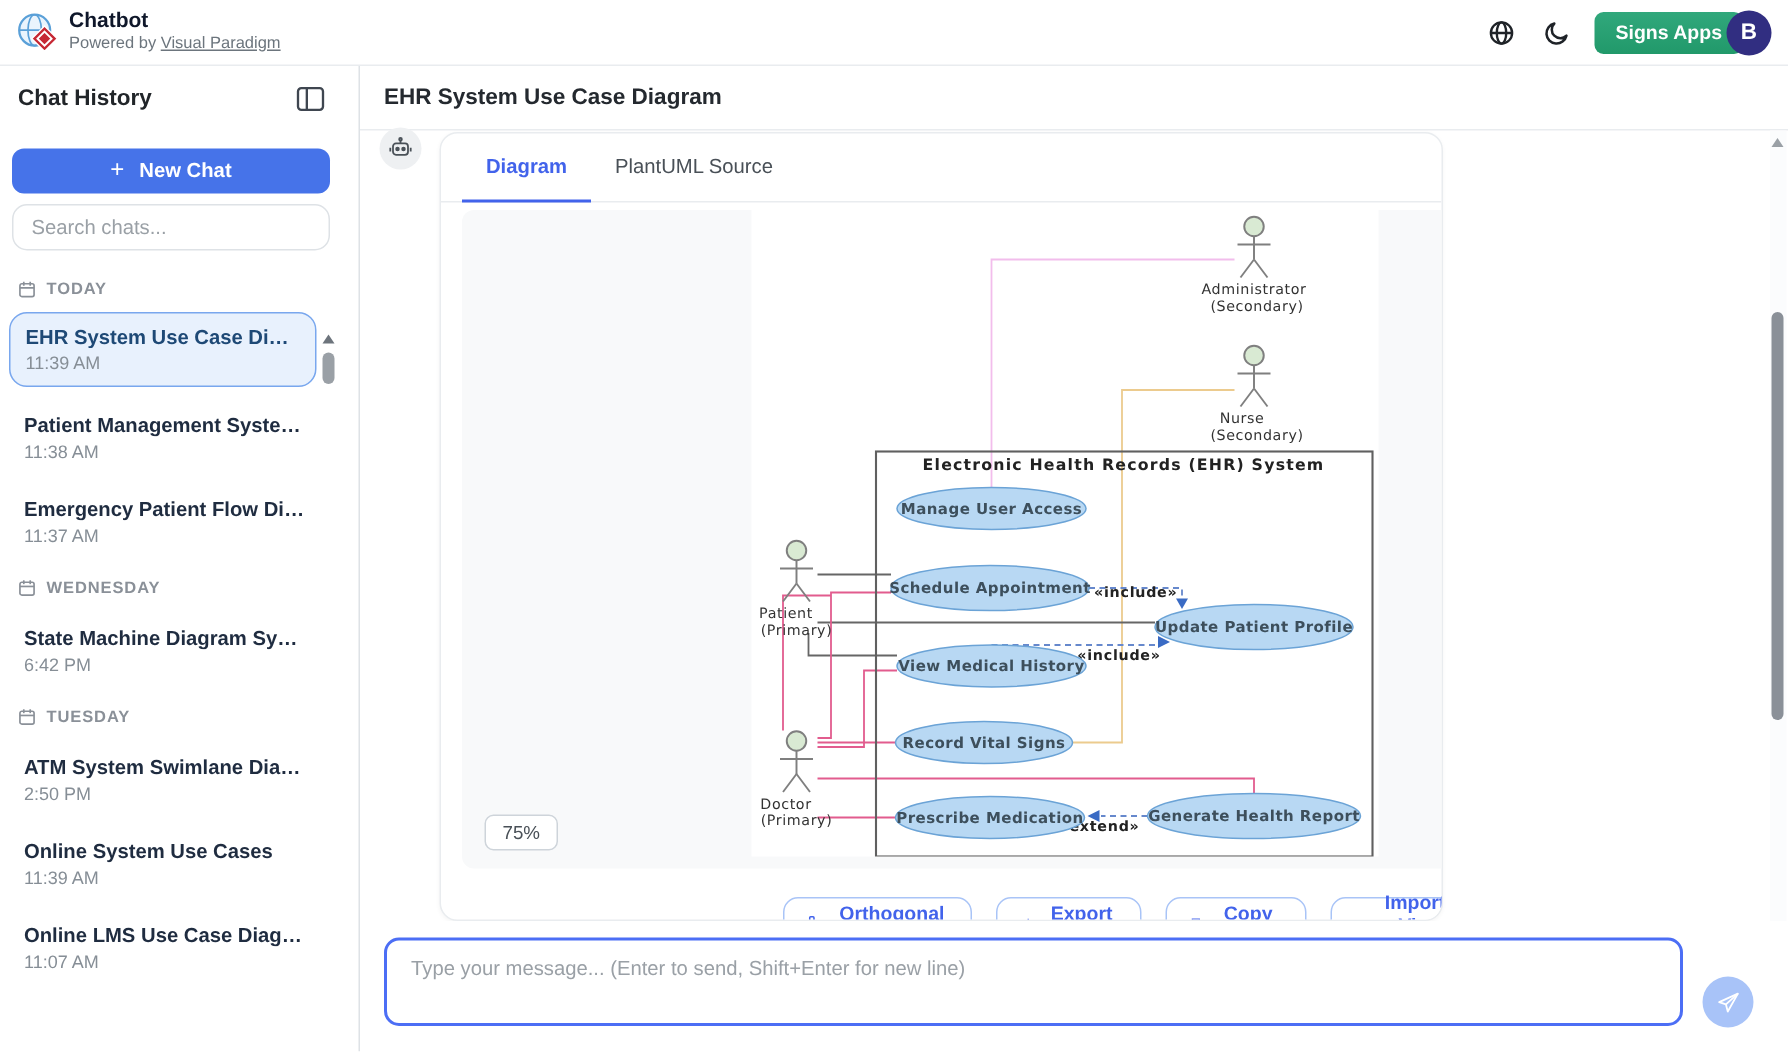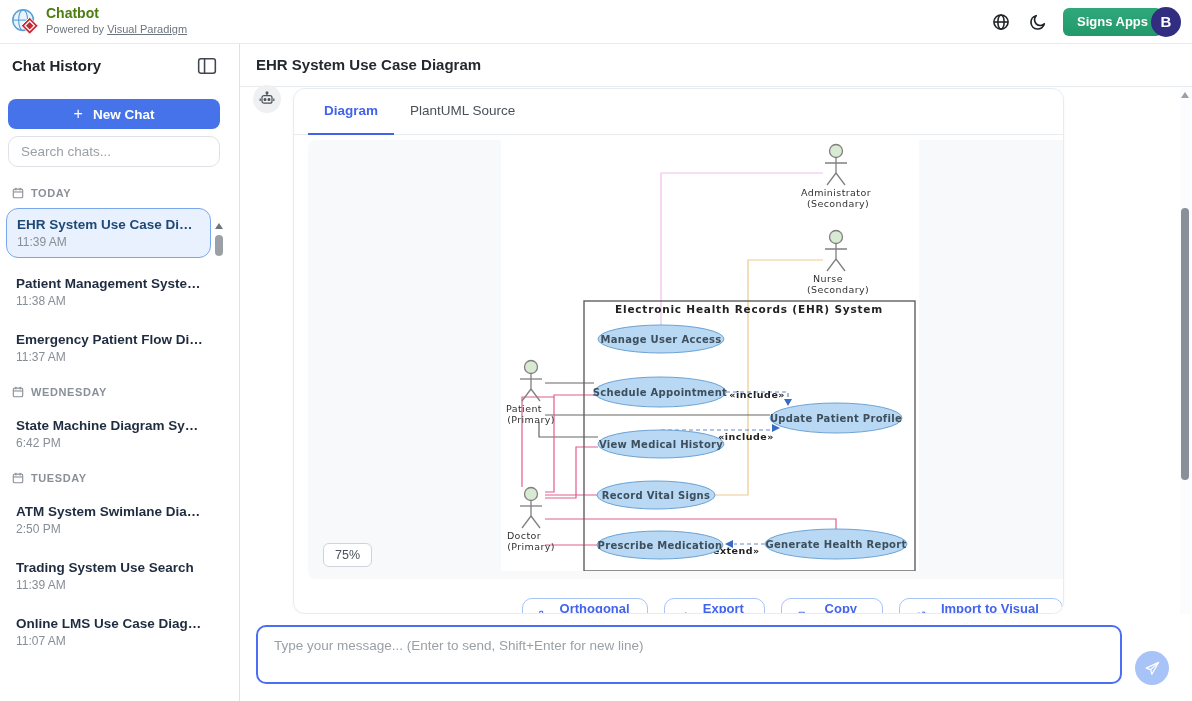"Chatbot" .brand-title { color: #4d7c0f -> #0f172a }
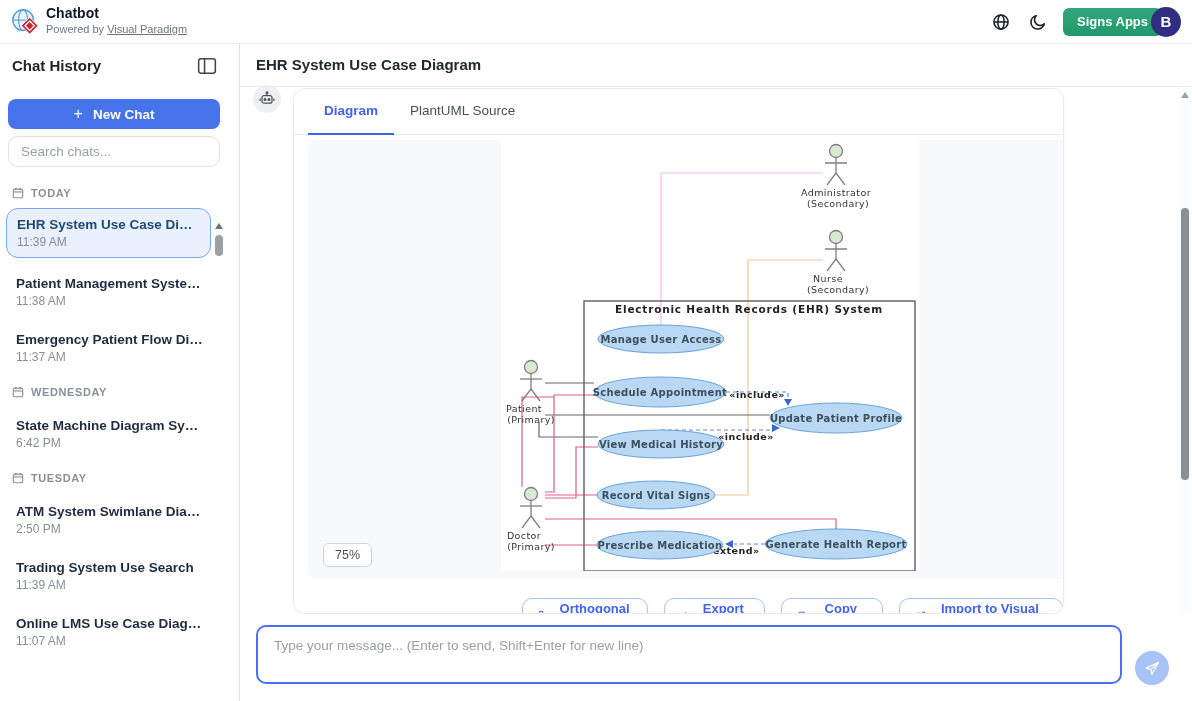"Diagram" .card { width: 771px -> 669px }
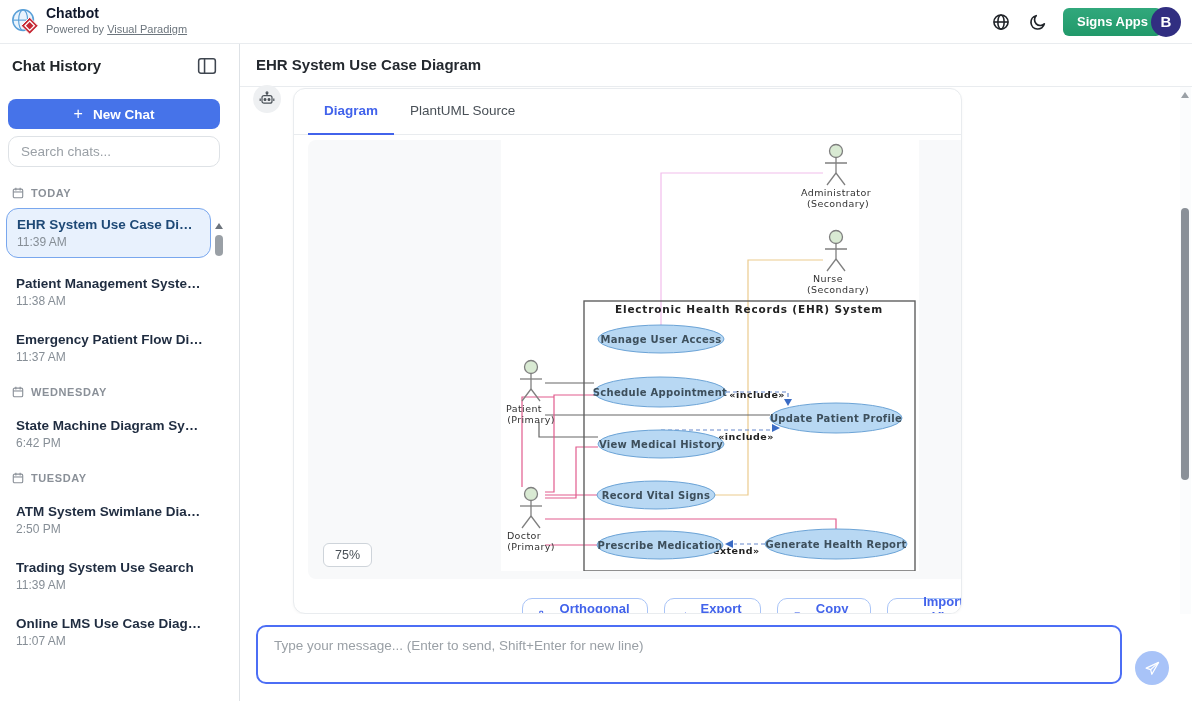"Trading System Use Search" div.ci-title { text: Trading System Use Search -> Online System Use Cases }
